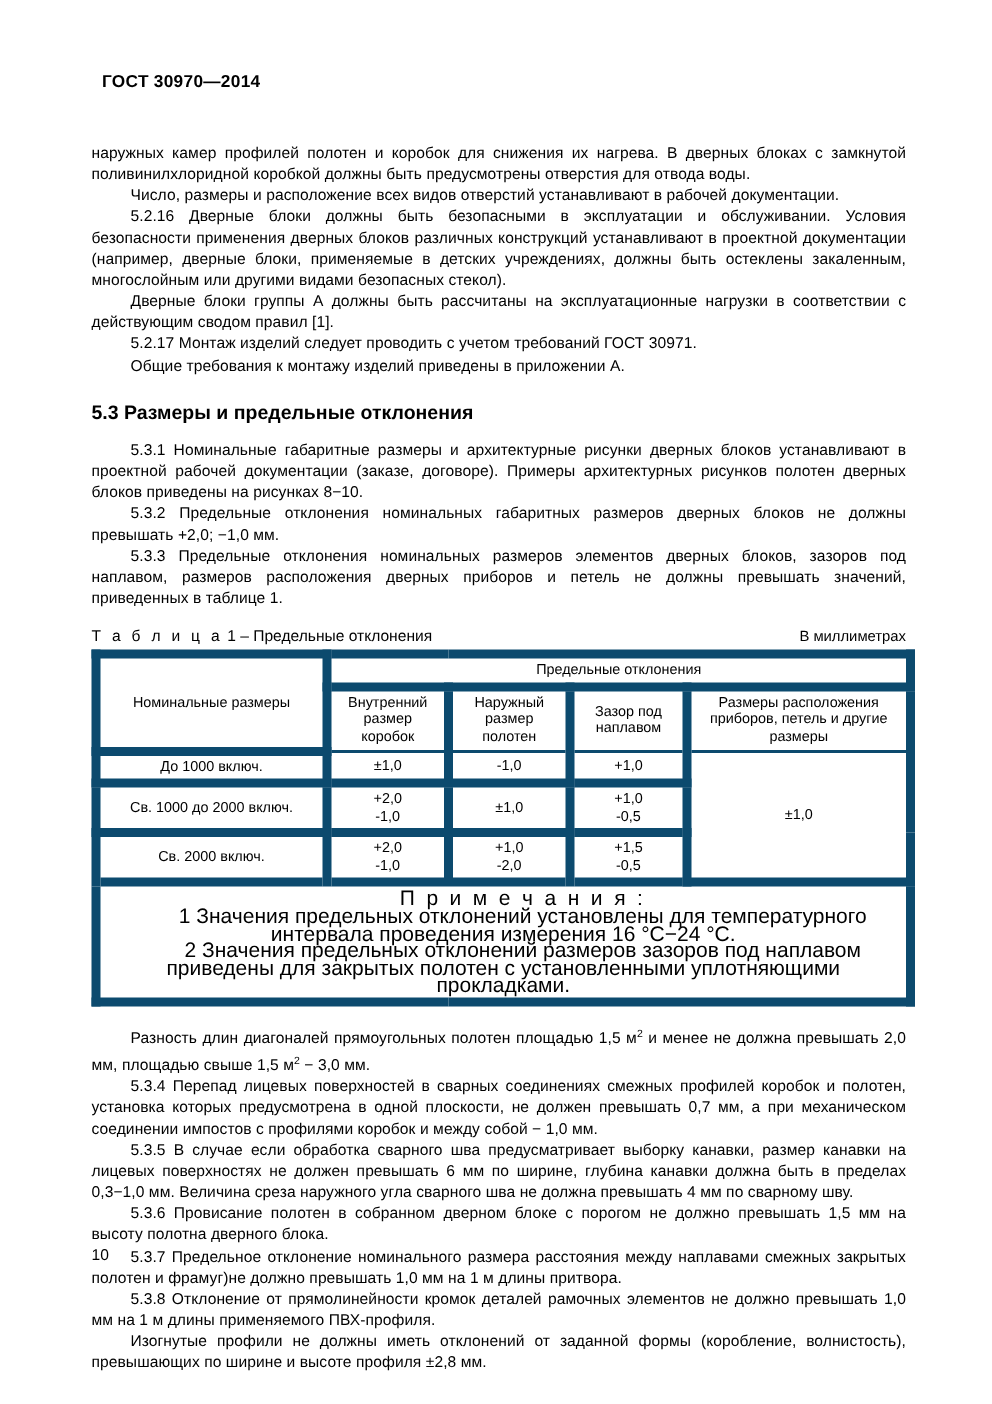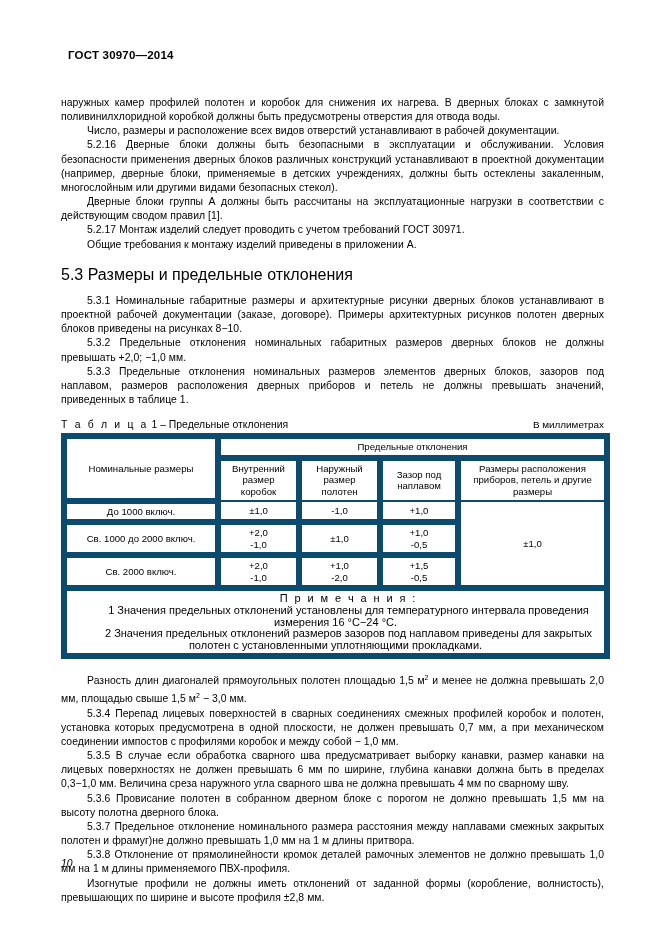"5.3 Размеры и предельные отклонения" .section-head { font-size: 16px -> 13px; font-weight: normal -> bold }
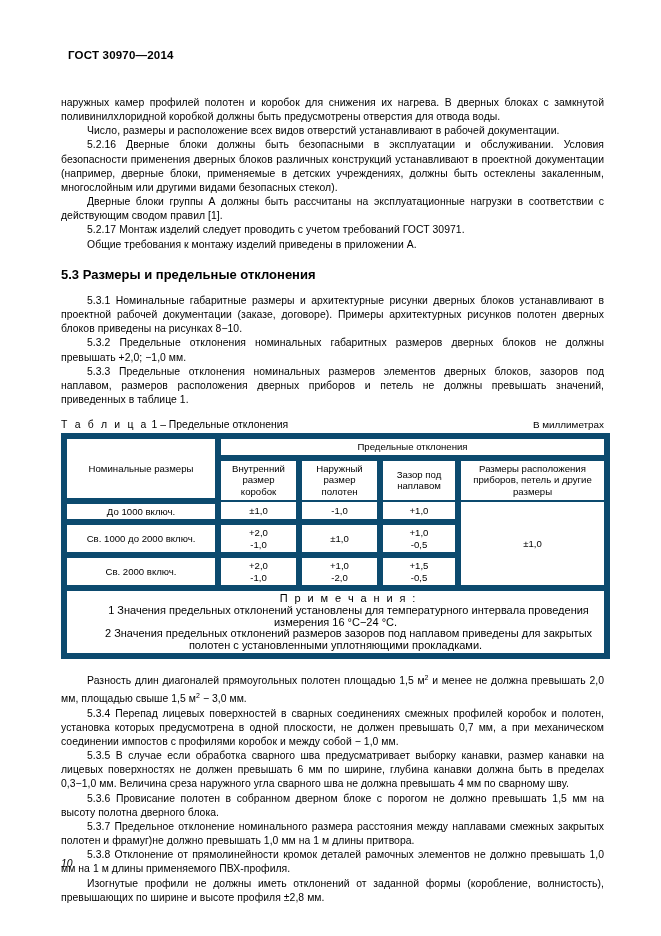"П р и м е" td.notes { font-size: 11px -> 14px }
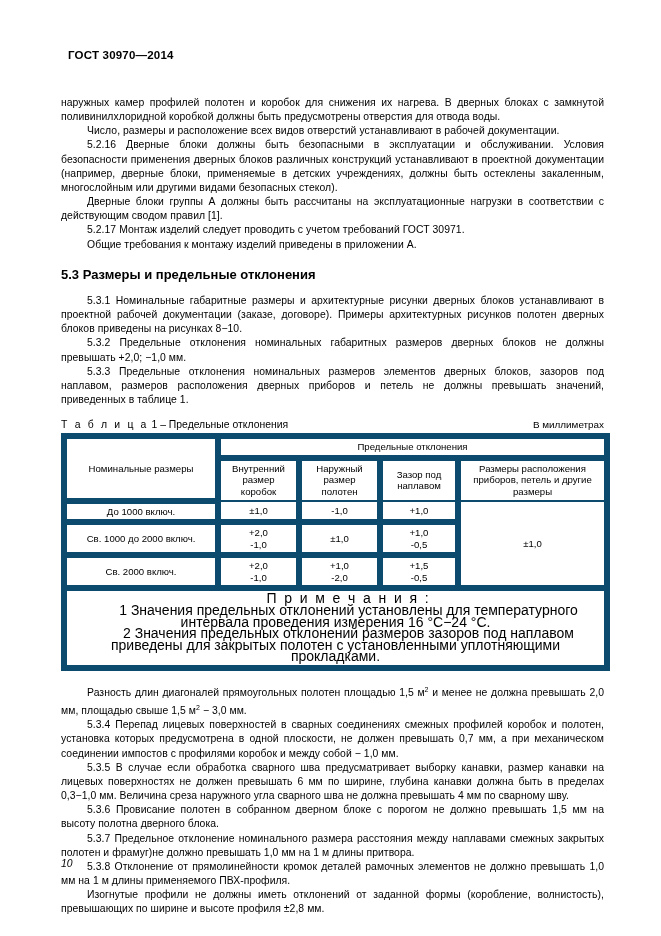"10" .page-number { font-style: italic -> none; top: 858px -> 832px }
